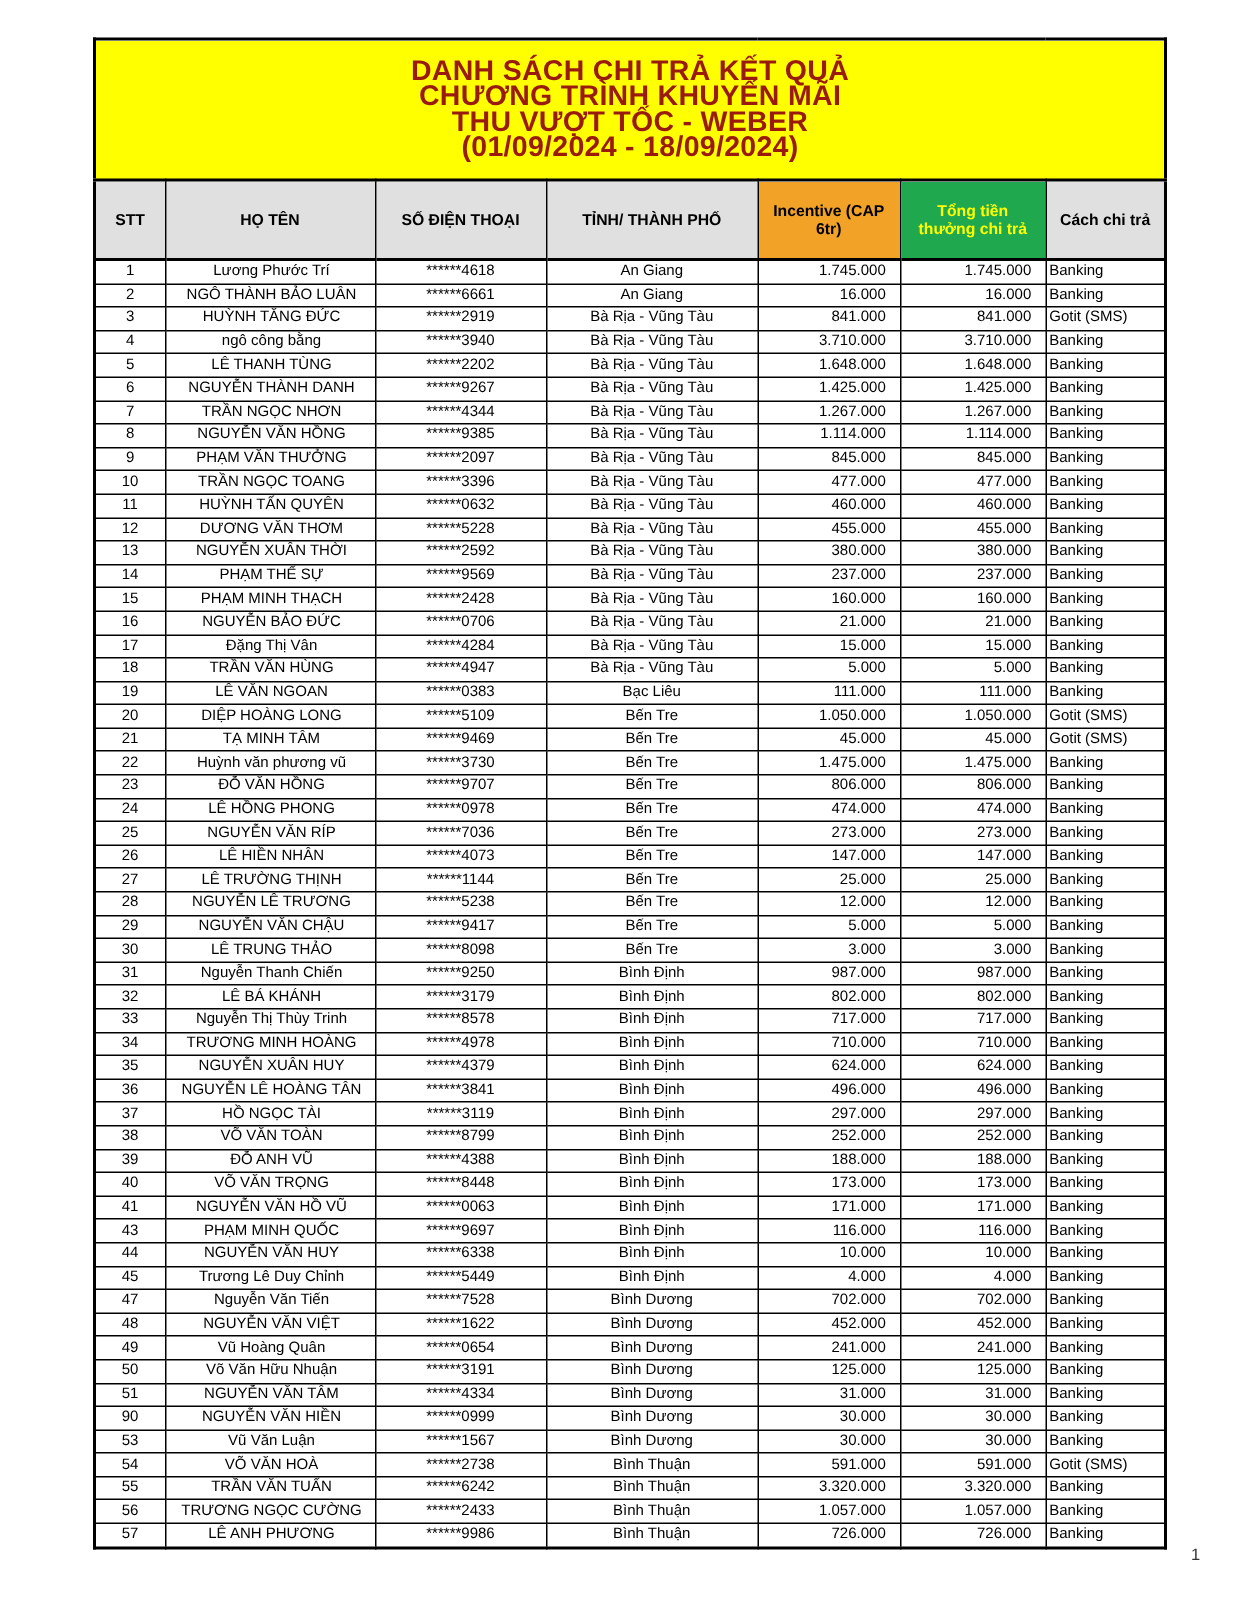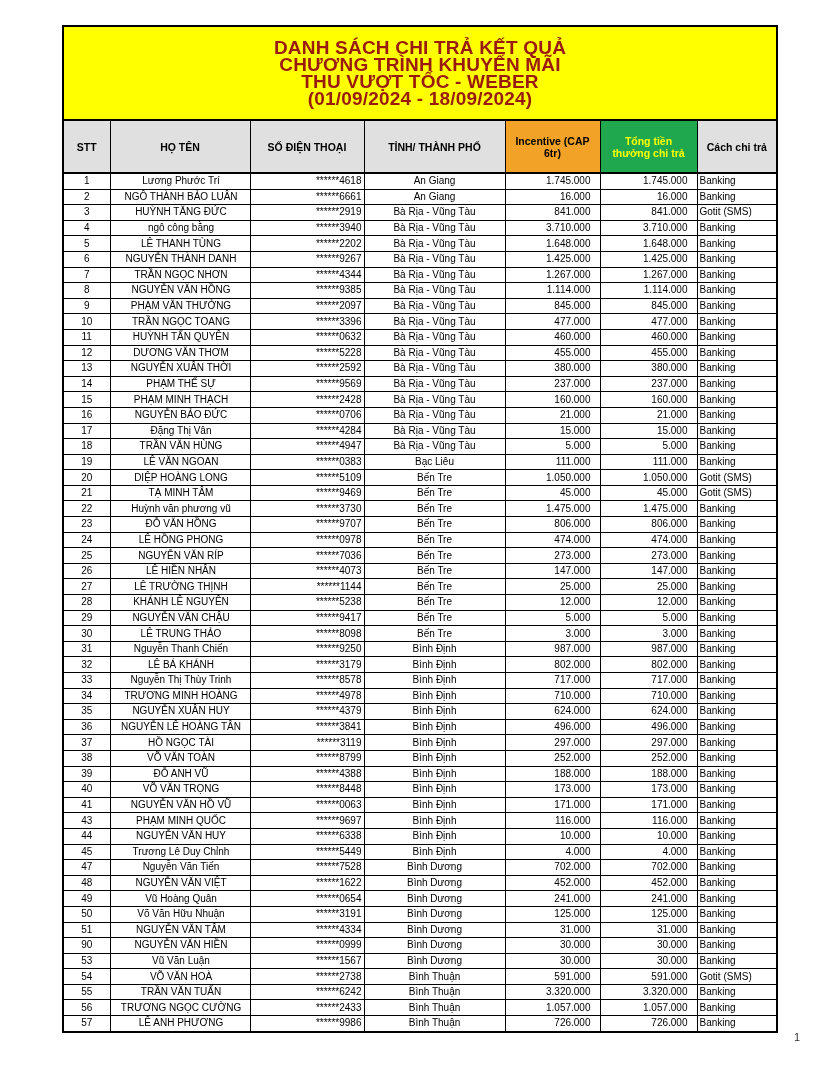"******4618" tbody td.col-phone { text-align: right -> center }
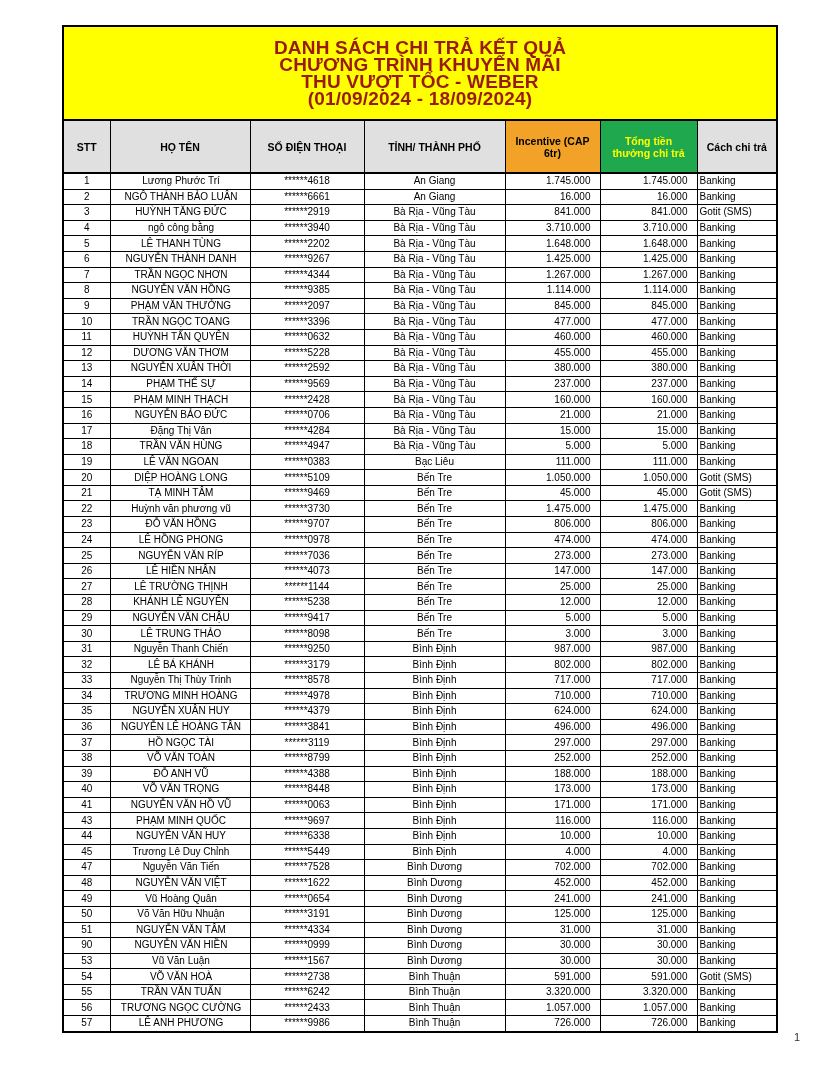"KHÁNH LÊ NGUYÊN" td.col-name { text: KHÁNH LÊ NGUYÊN -> NGUYỄN LÊ TRƯƠNG }
